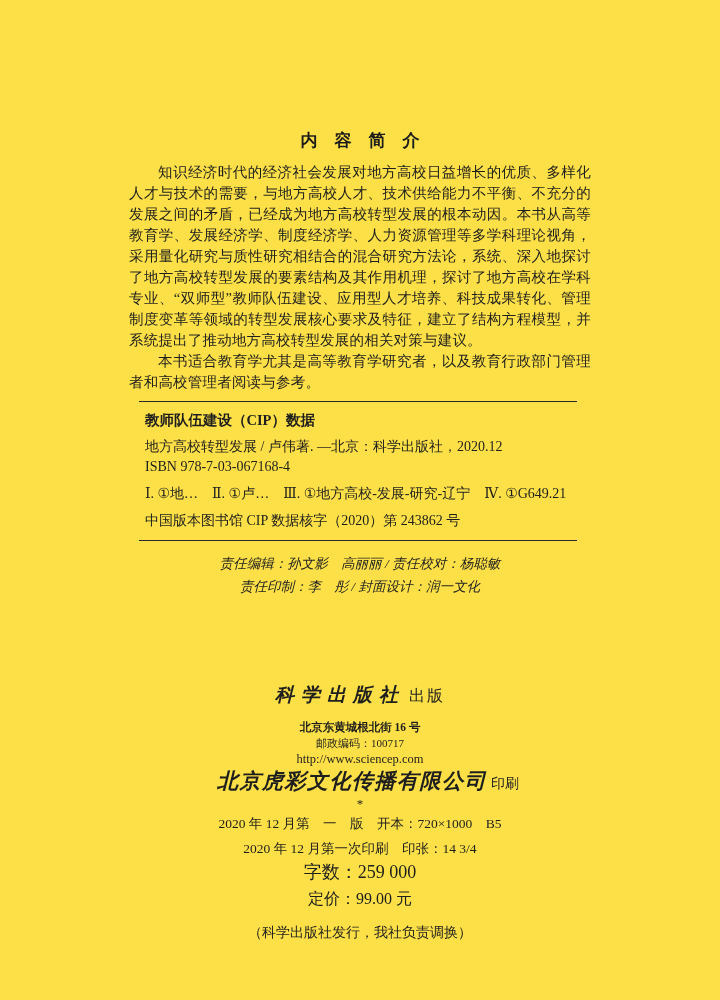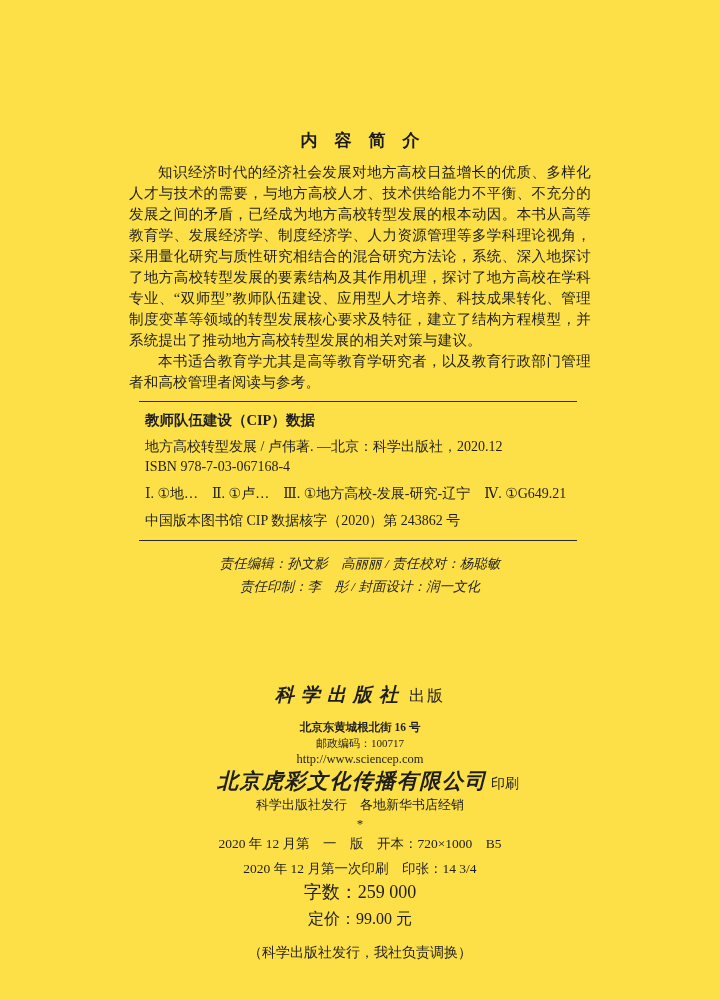"科学出版社发行 各地新华书店经销" div.distribution { html: <div>科学出版社发行 各地新华书店经销</div> -> none }
